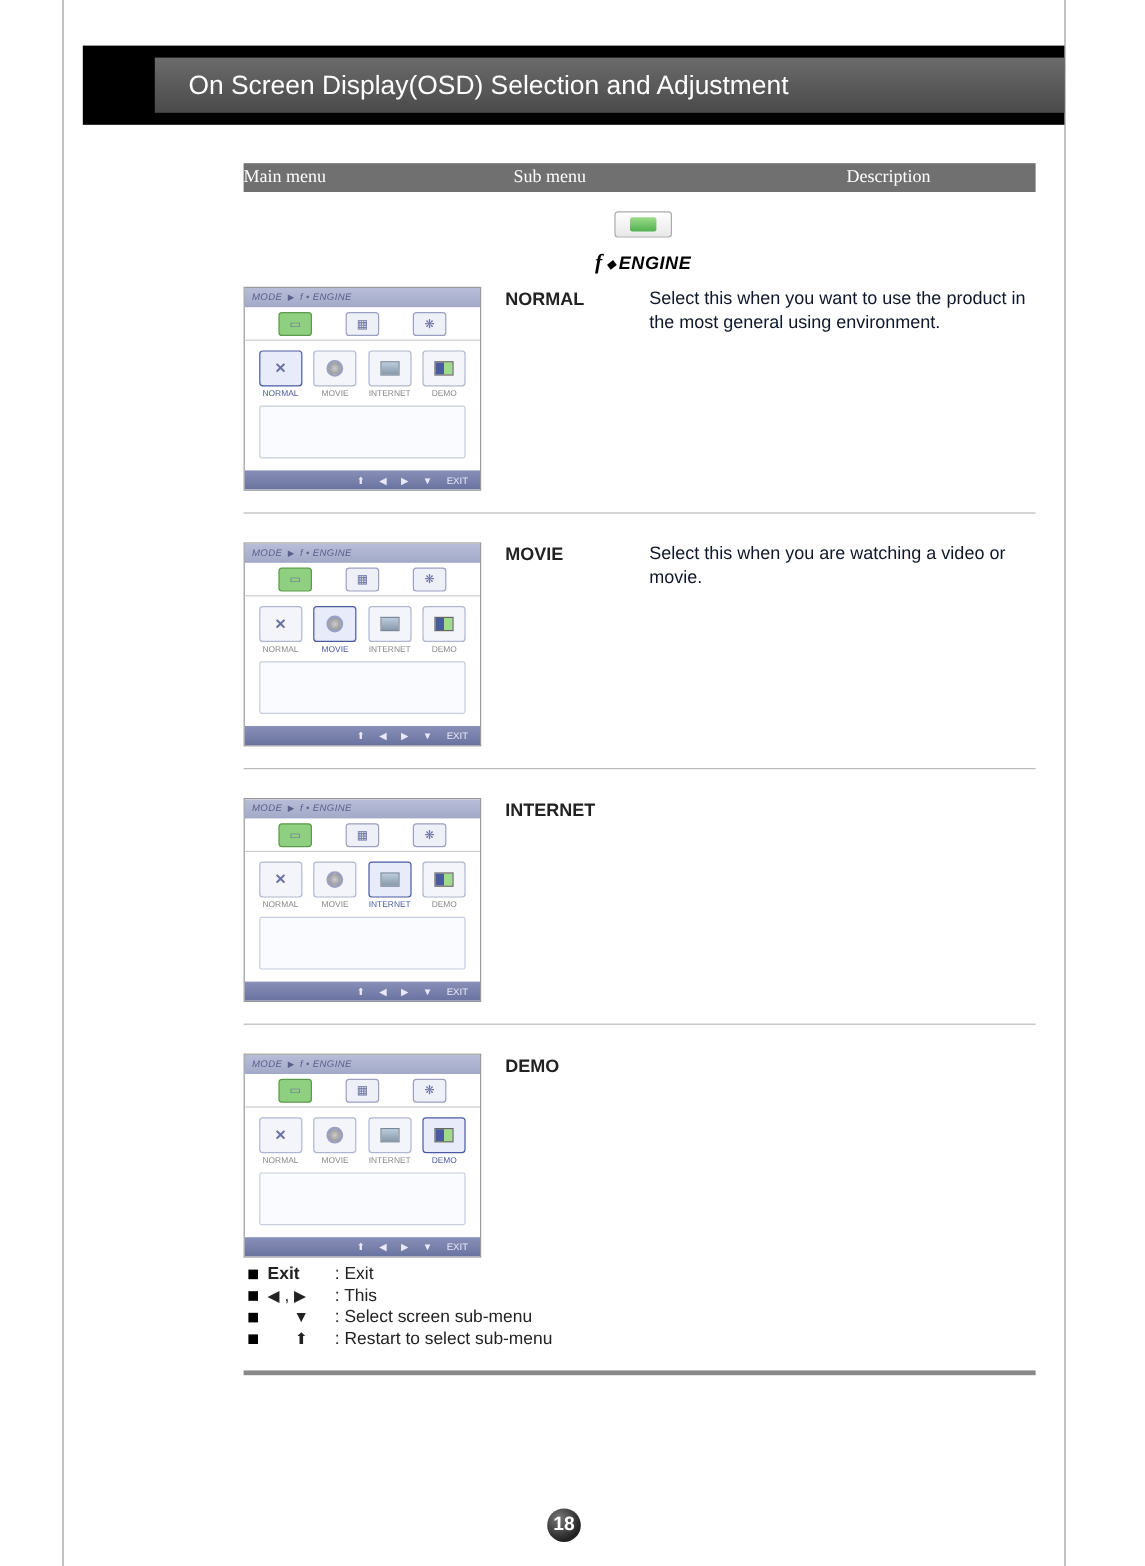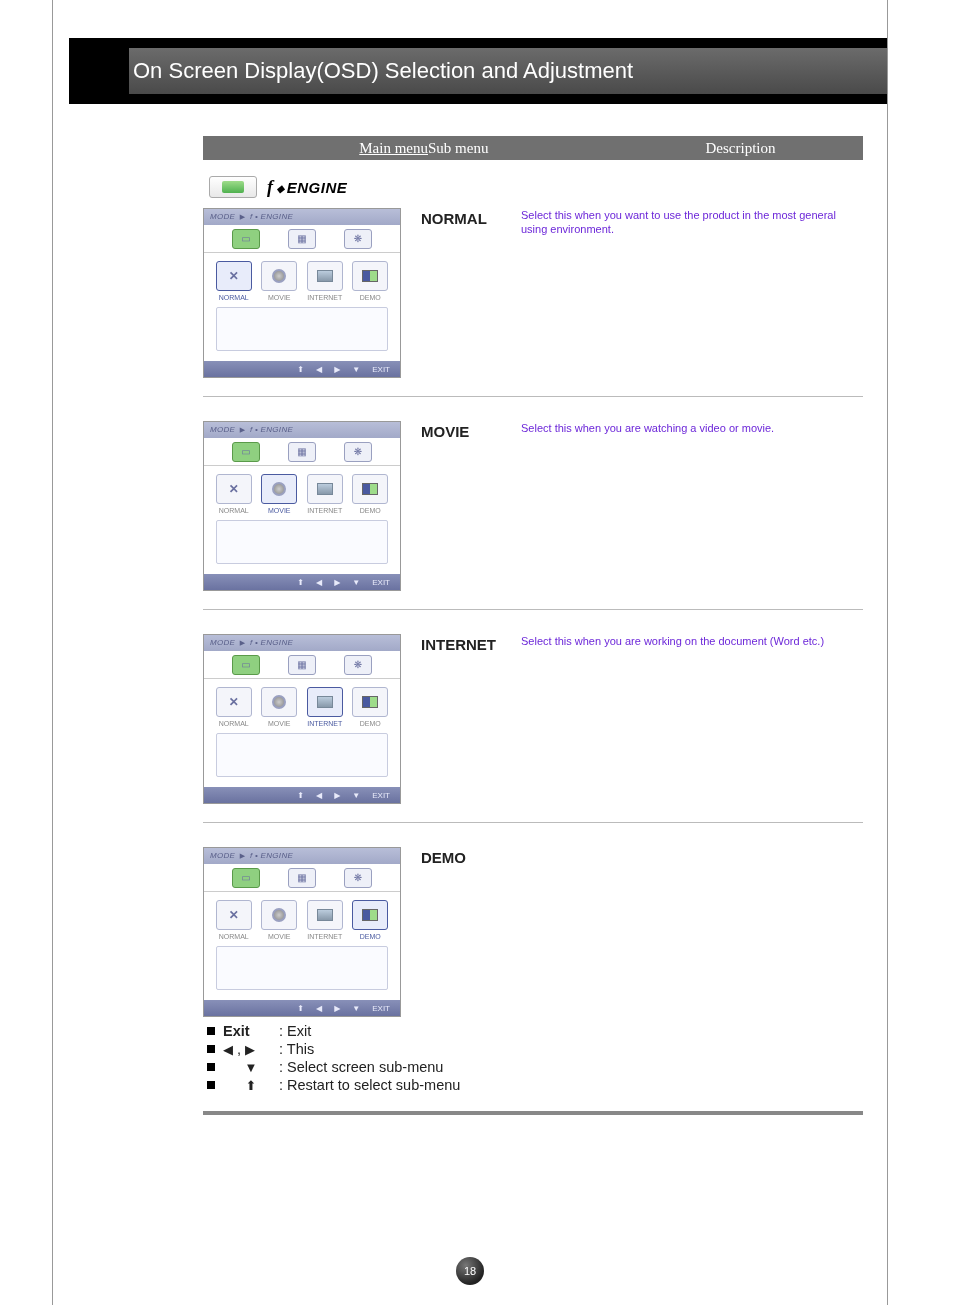"On Screen Display(OSD) Selection and" .title-band { padding-left: 4px -> 28px }
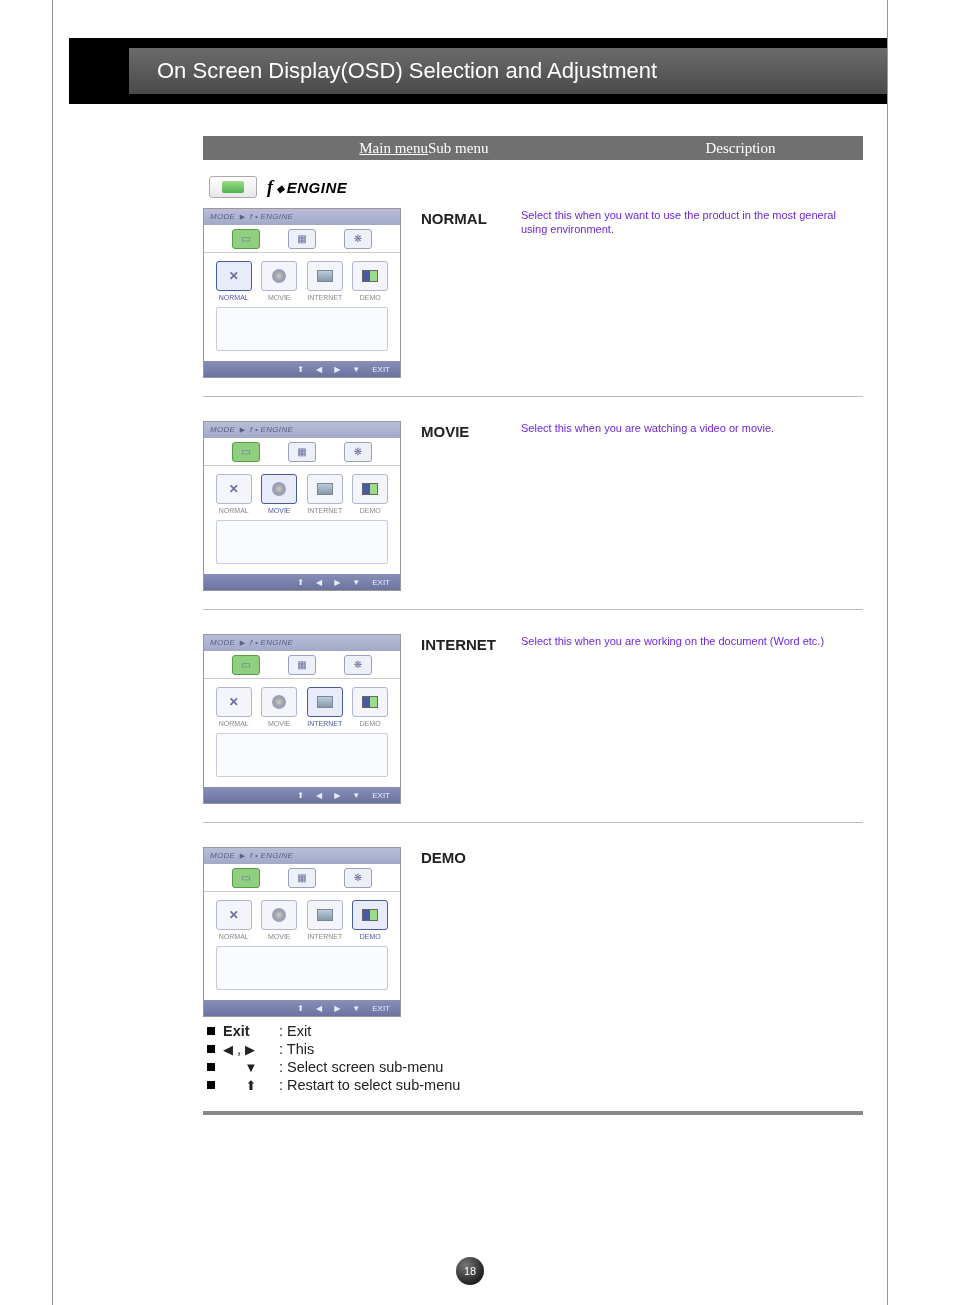"Main menu" .header-row .col1 { text-align: right -> left; text-decoration: underline -> none }
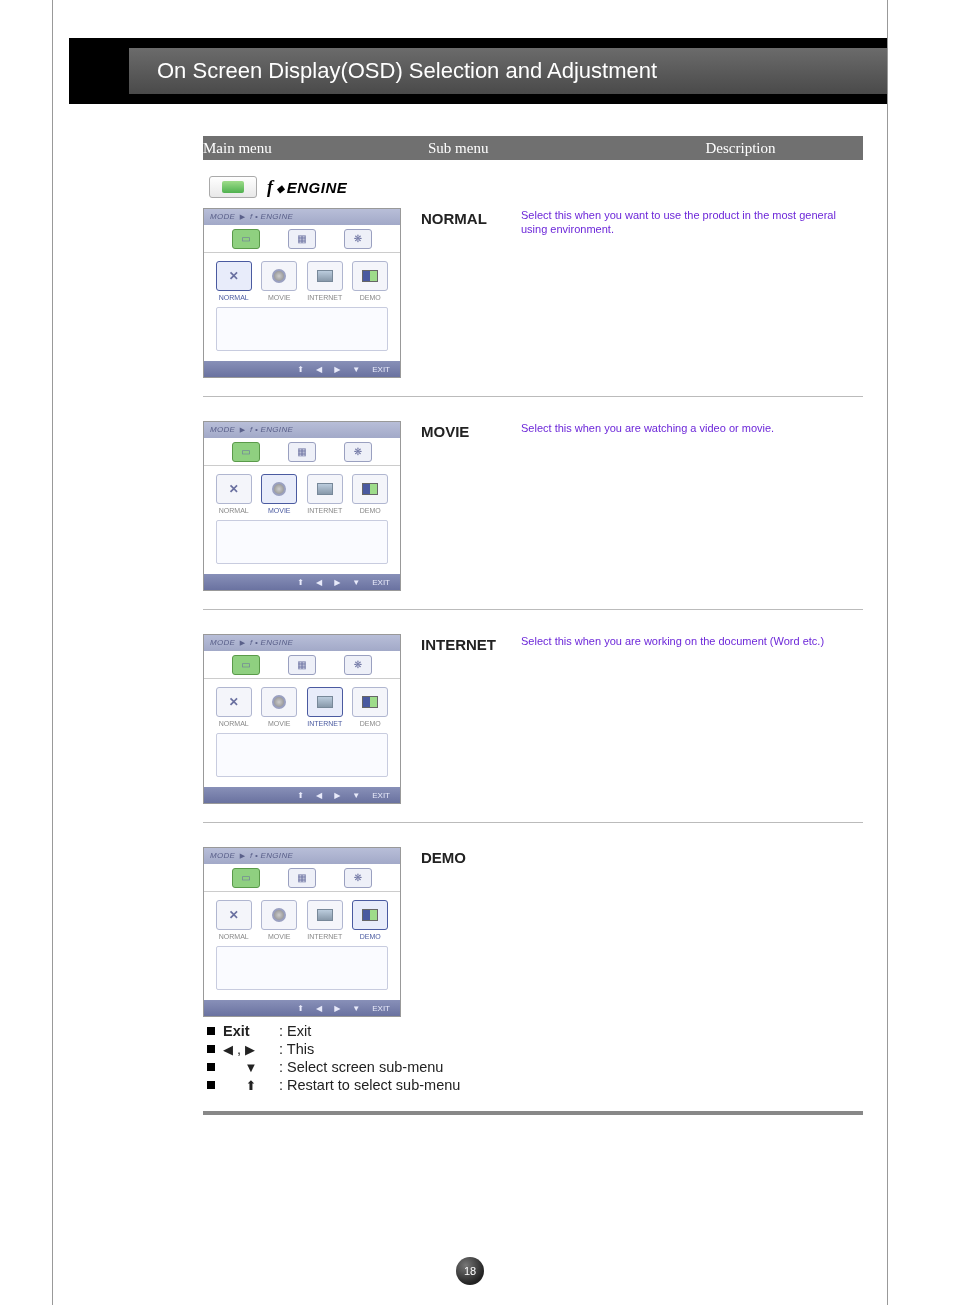"f ◆ ENGINE" .engine-badge { flex-direction: none -> column }
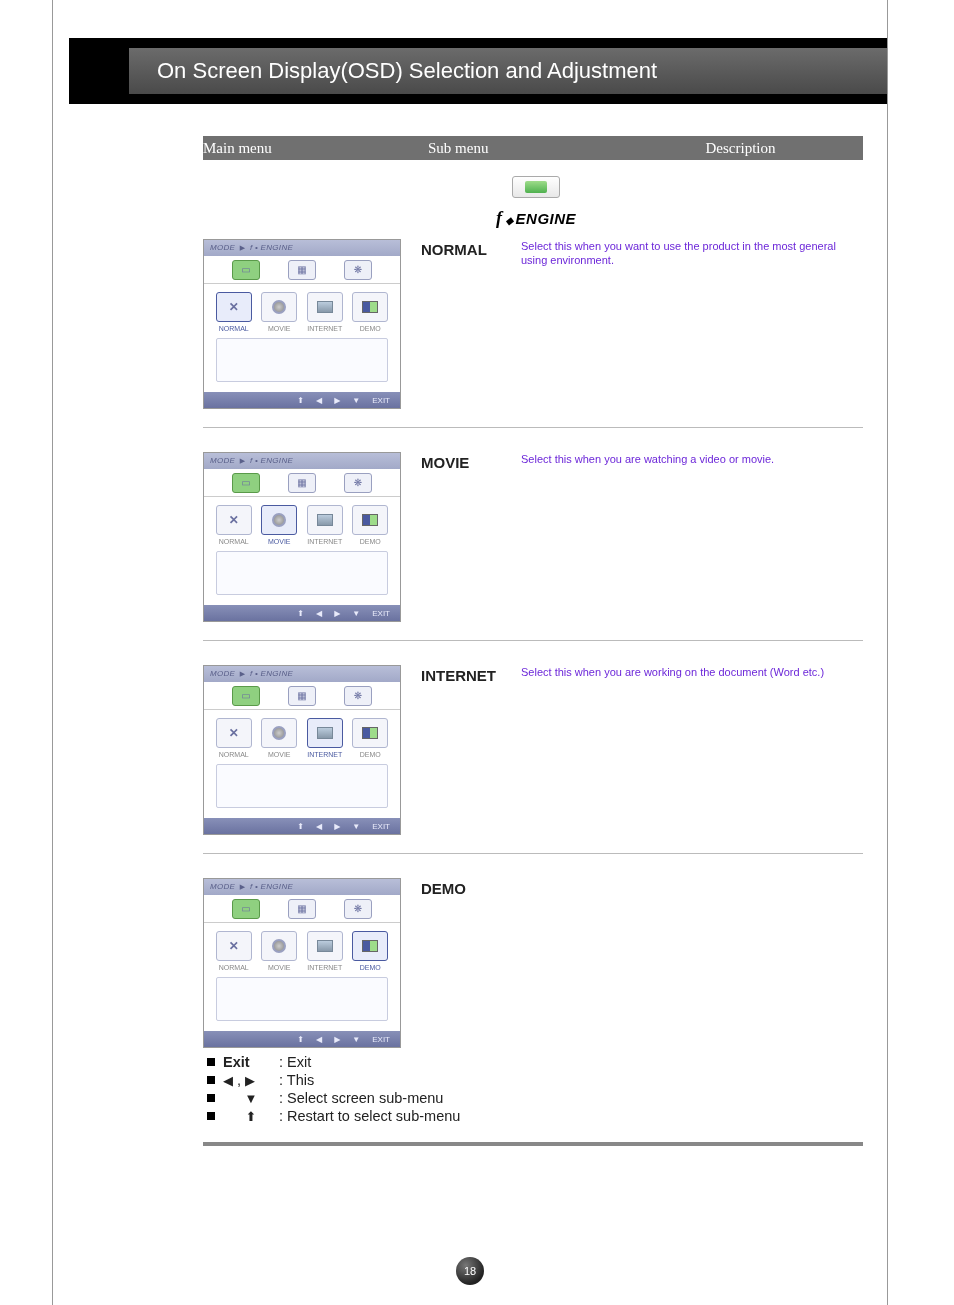"Select this when you want" .desc { color: #6d28d9 -> #0f172a; font-size: 11px -> 15px; margin-left: none -> 20px }
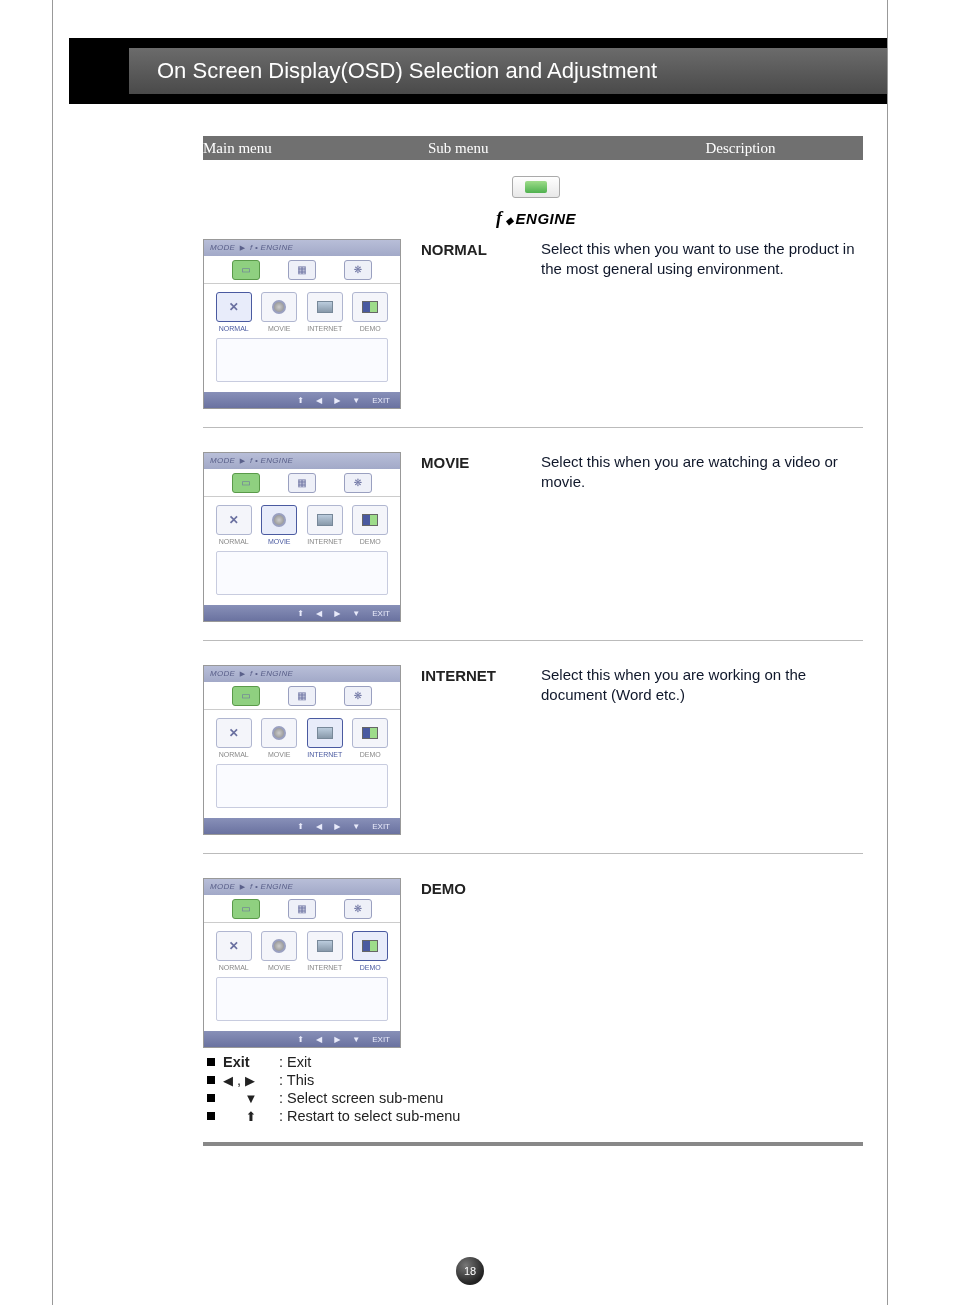"Select this when you are working" div.desc { html: <div>Select this when you are working on the document (Word etc.)</div> -> none }
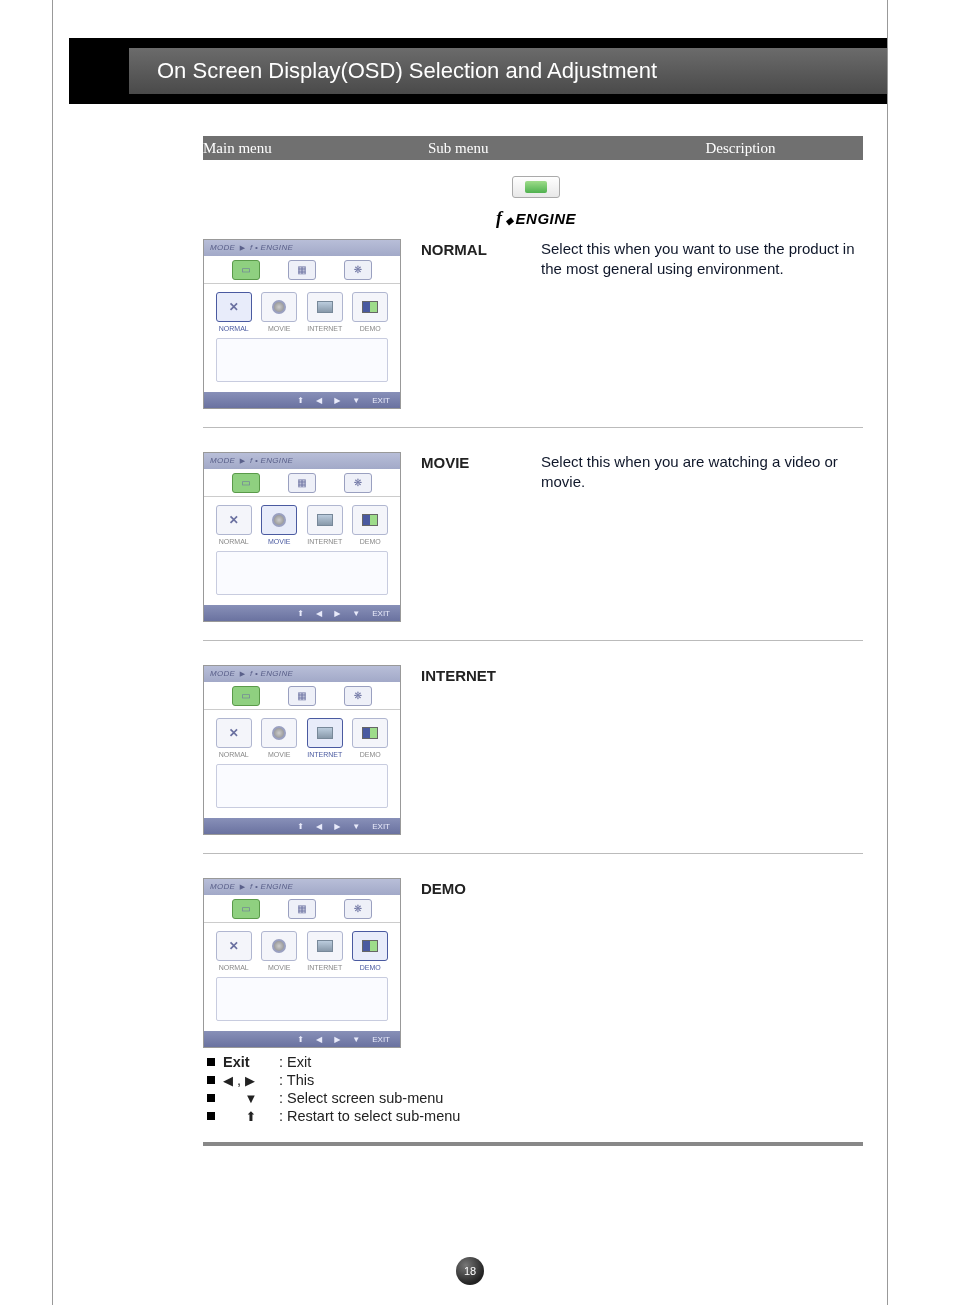"18" .page-num { font-size: 11px -> 16px; font-weight: normal -> bold }
